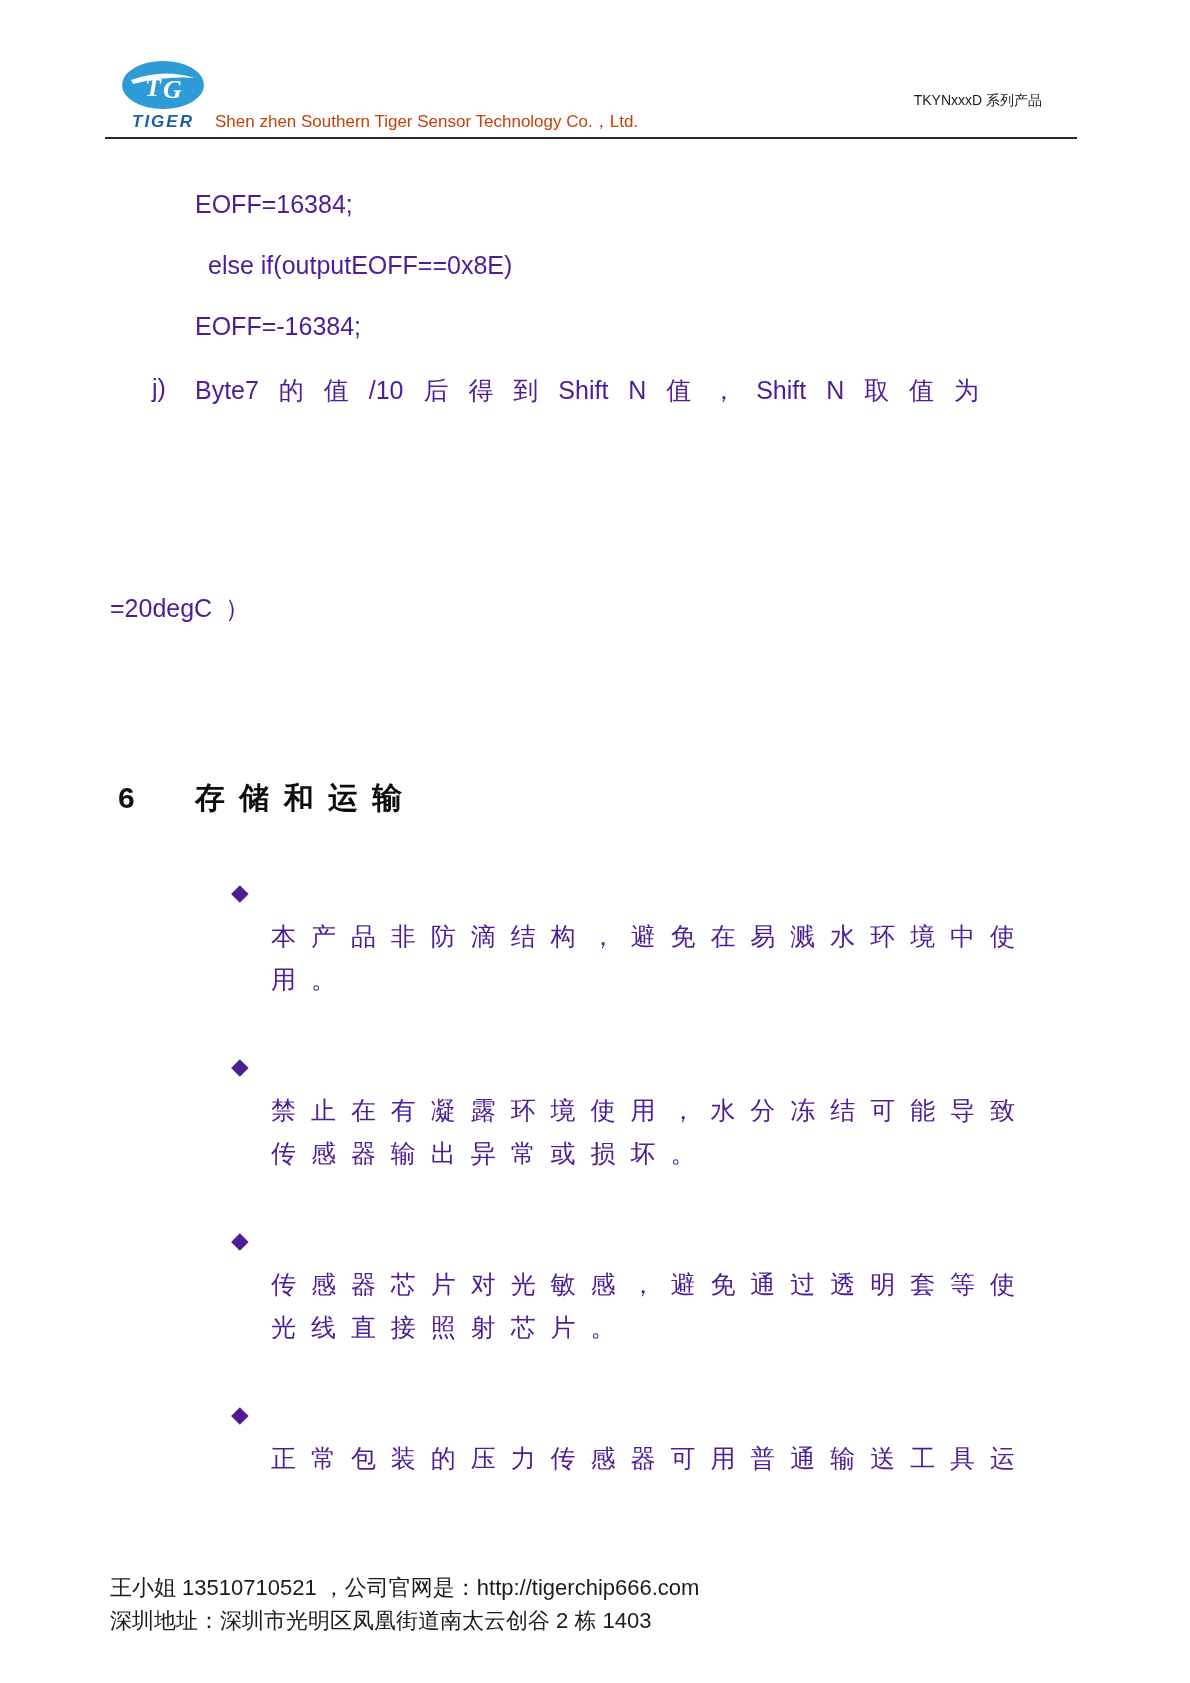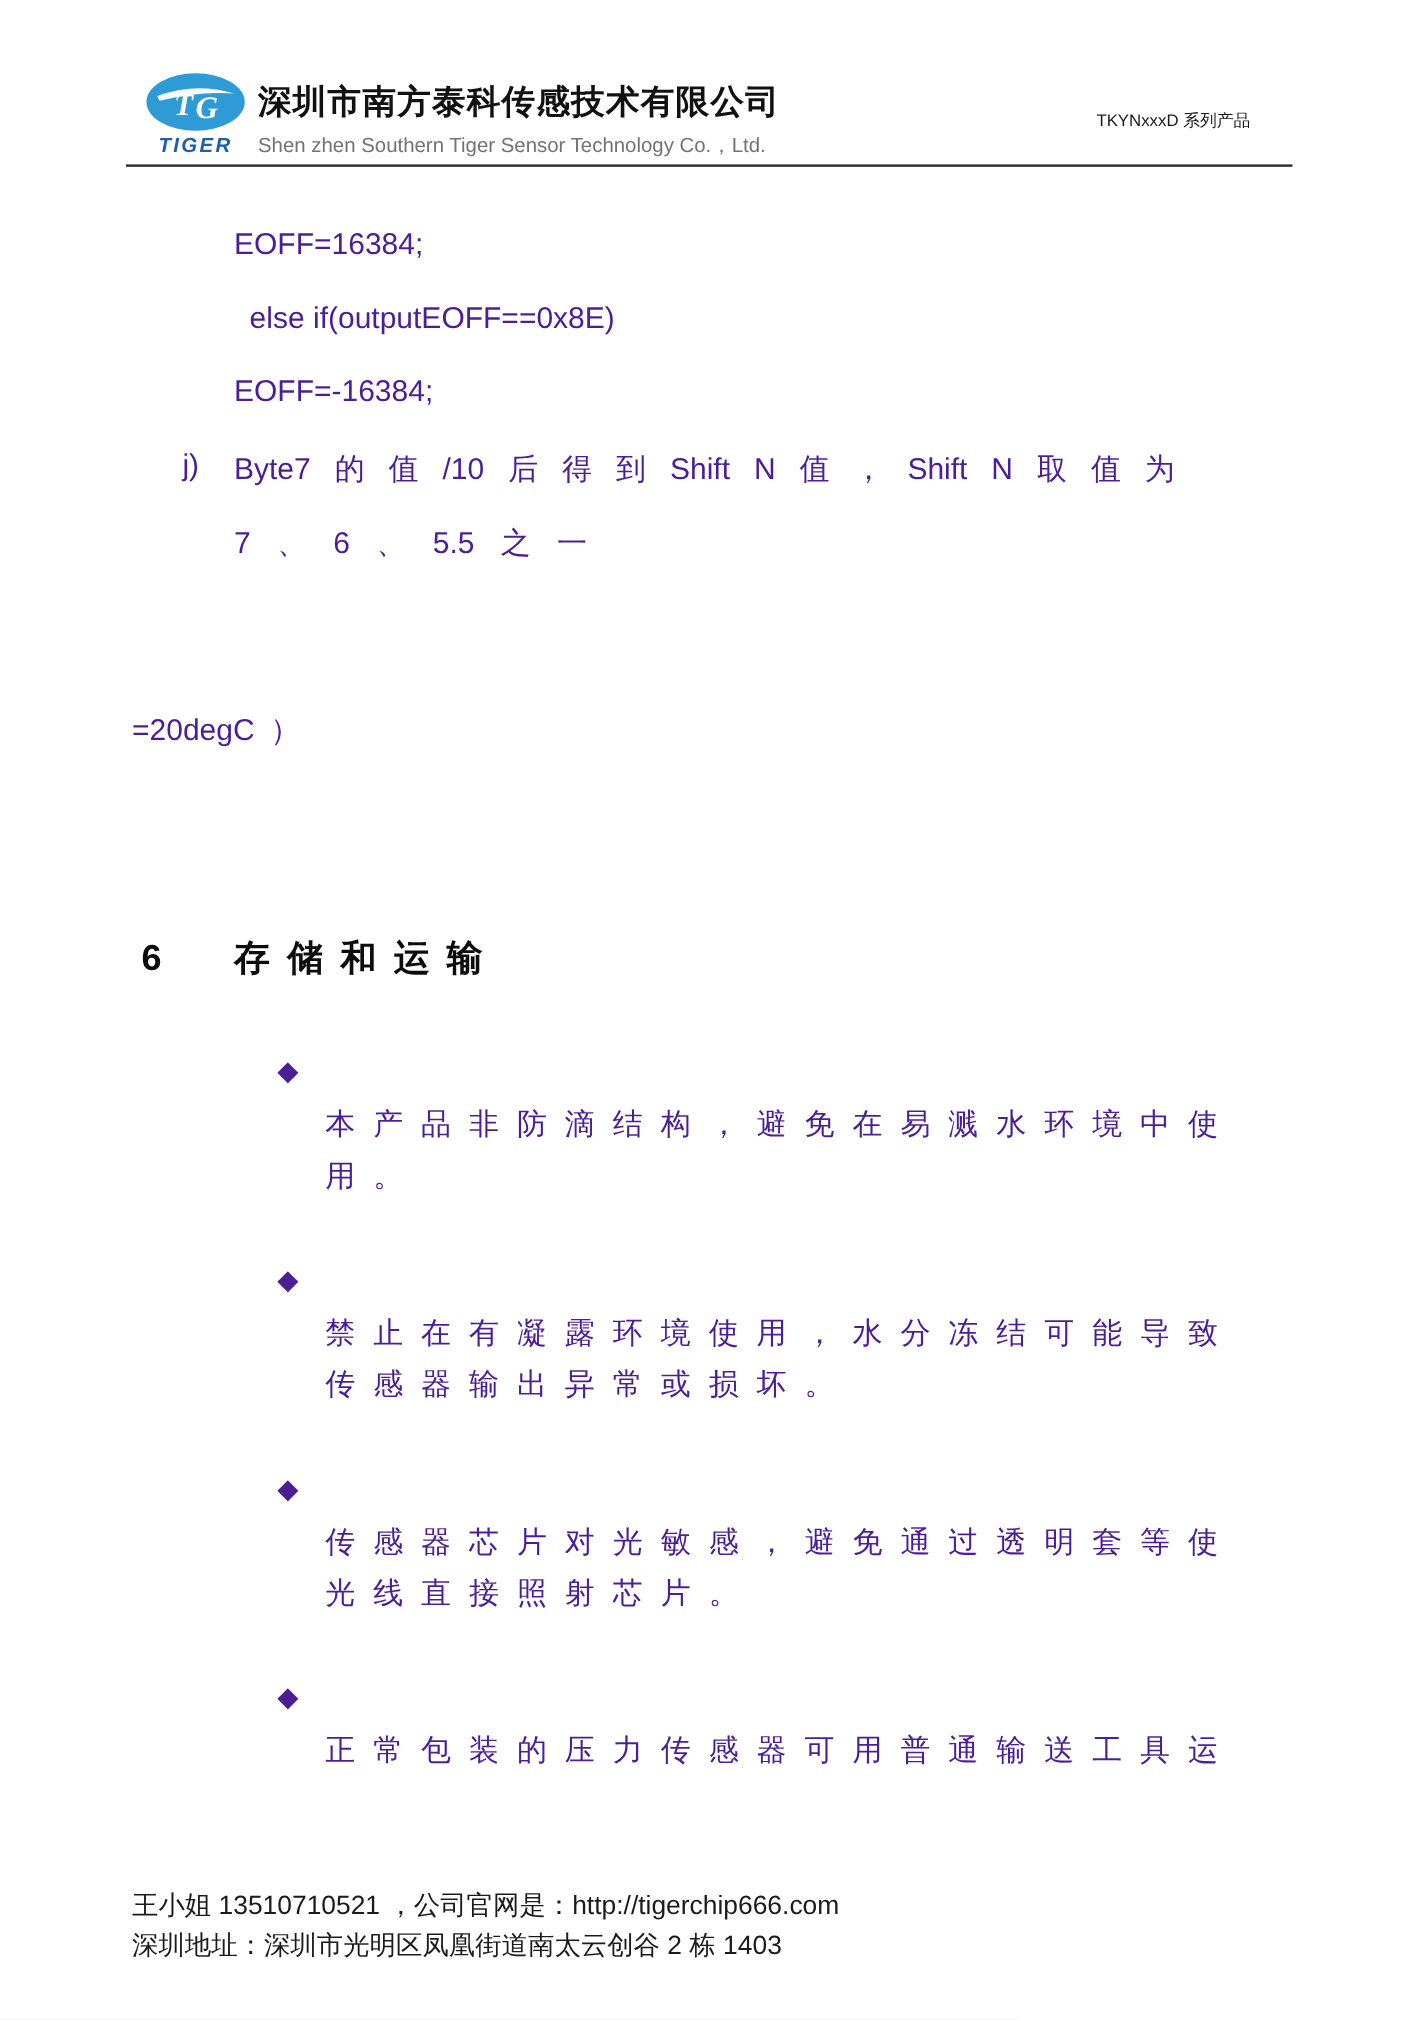"深圳市南方泰科传感技术有限公司" div.abs { html: <div>深圳市南方泰科传感技术有限公司</div> -> none }
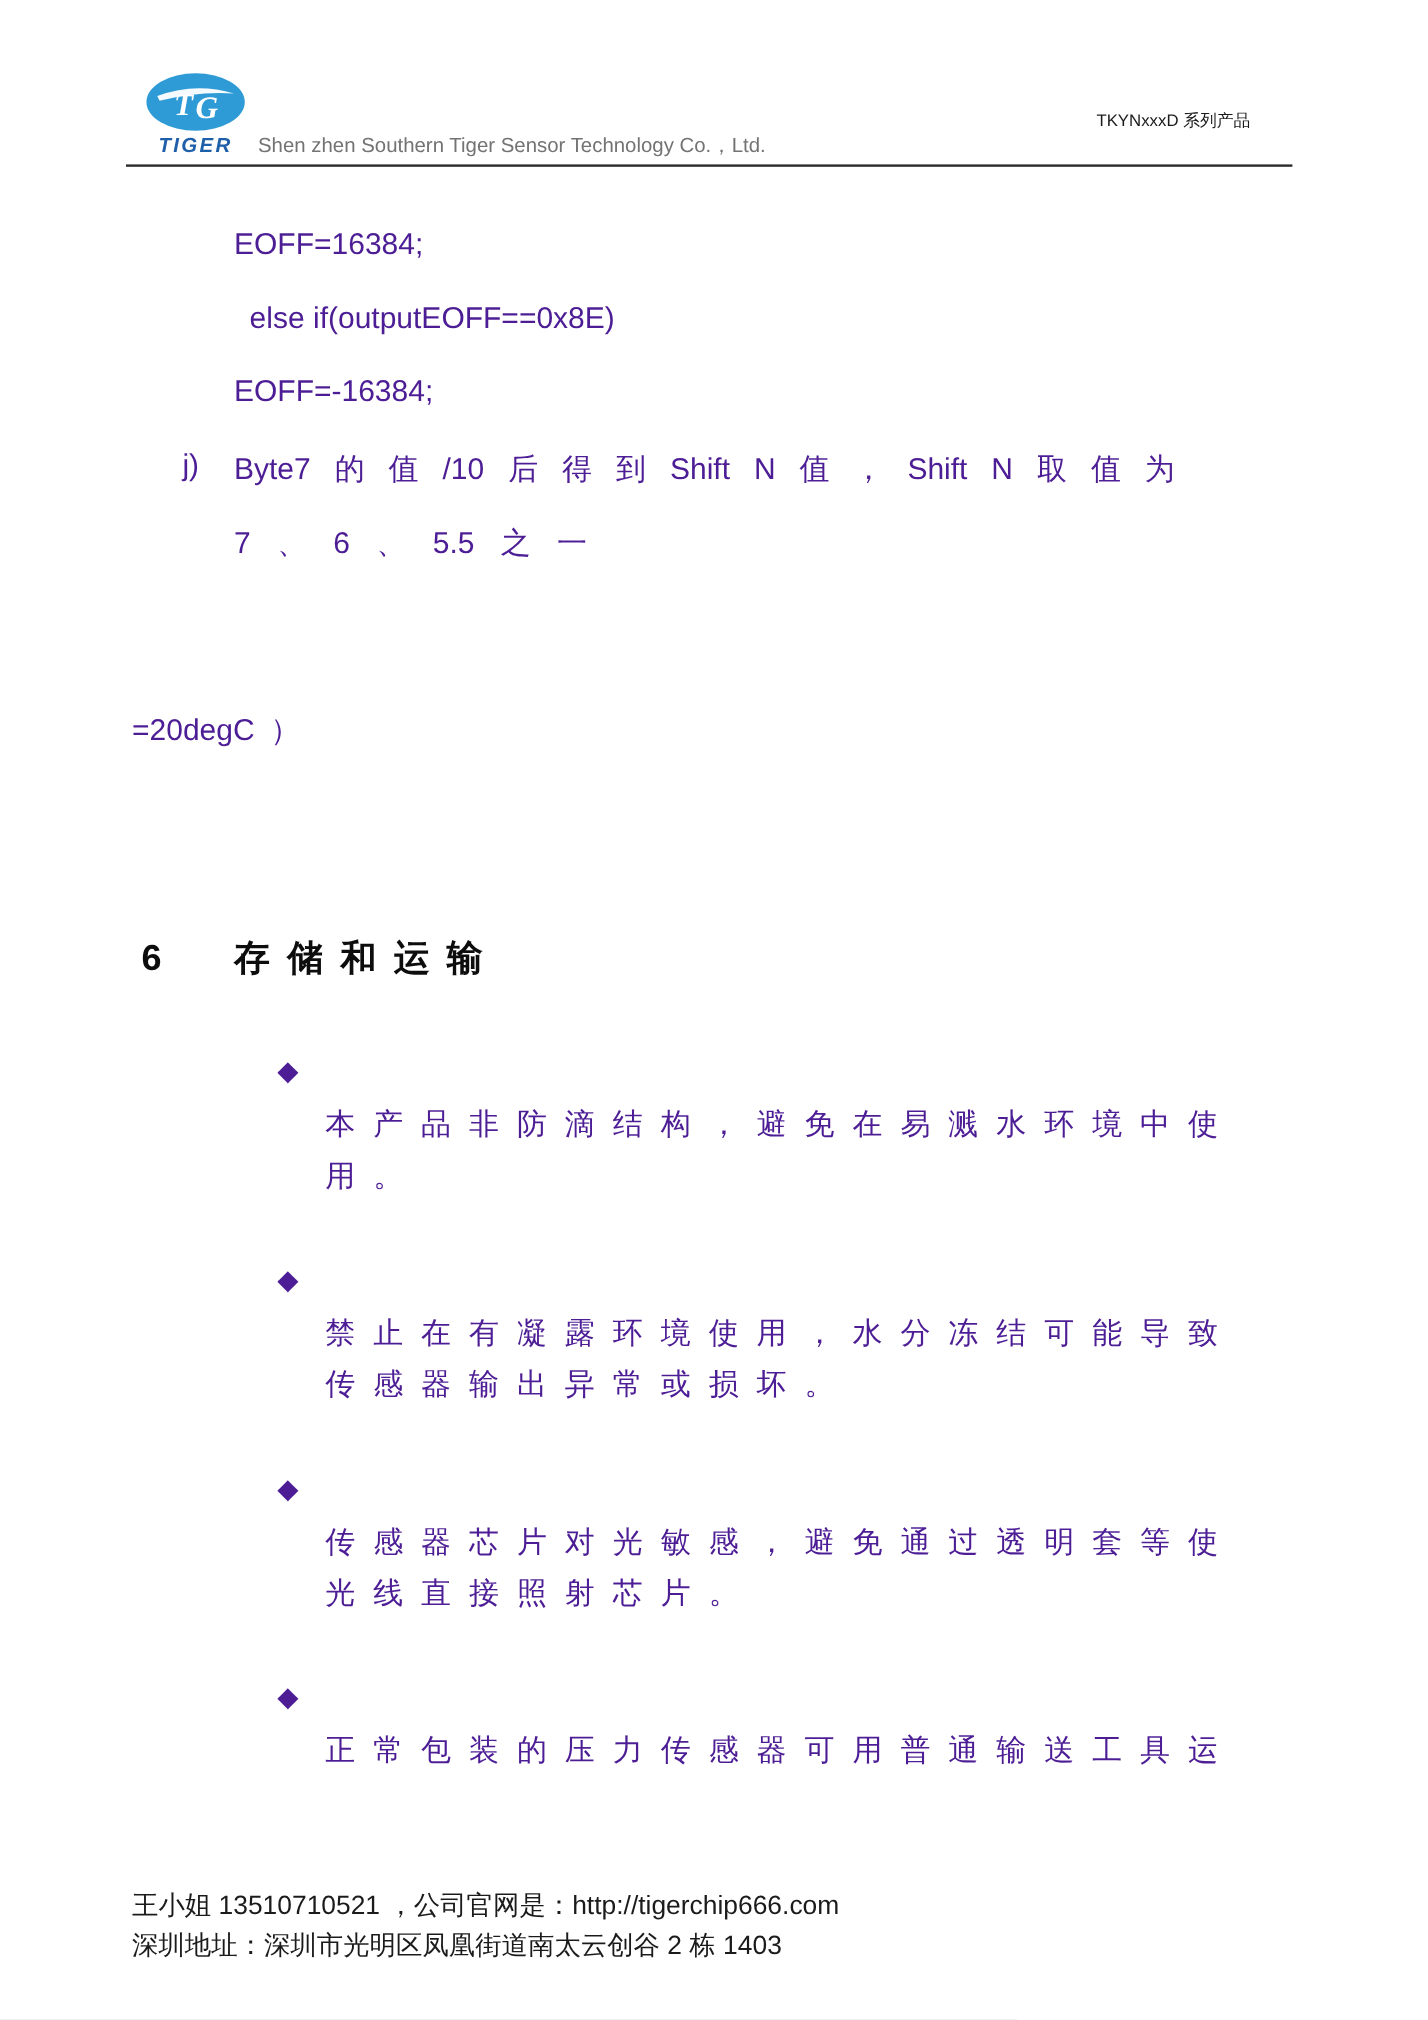"Shen zhen Southern Tiger Sensor" .company-en { color: #737373 -> #c2410c }
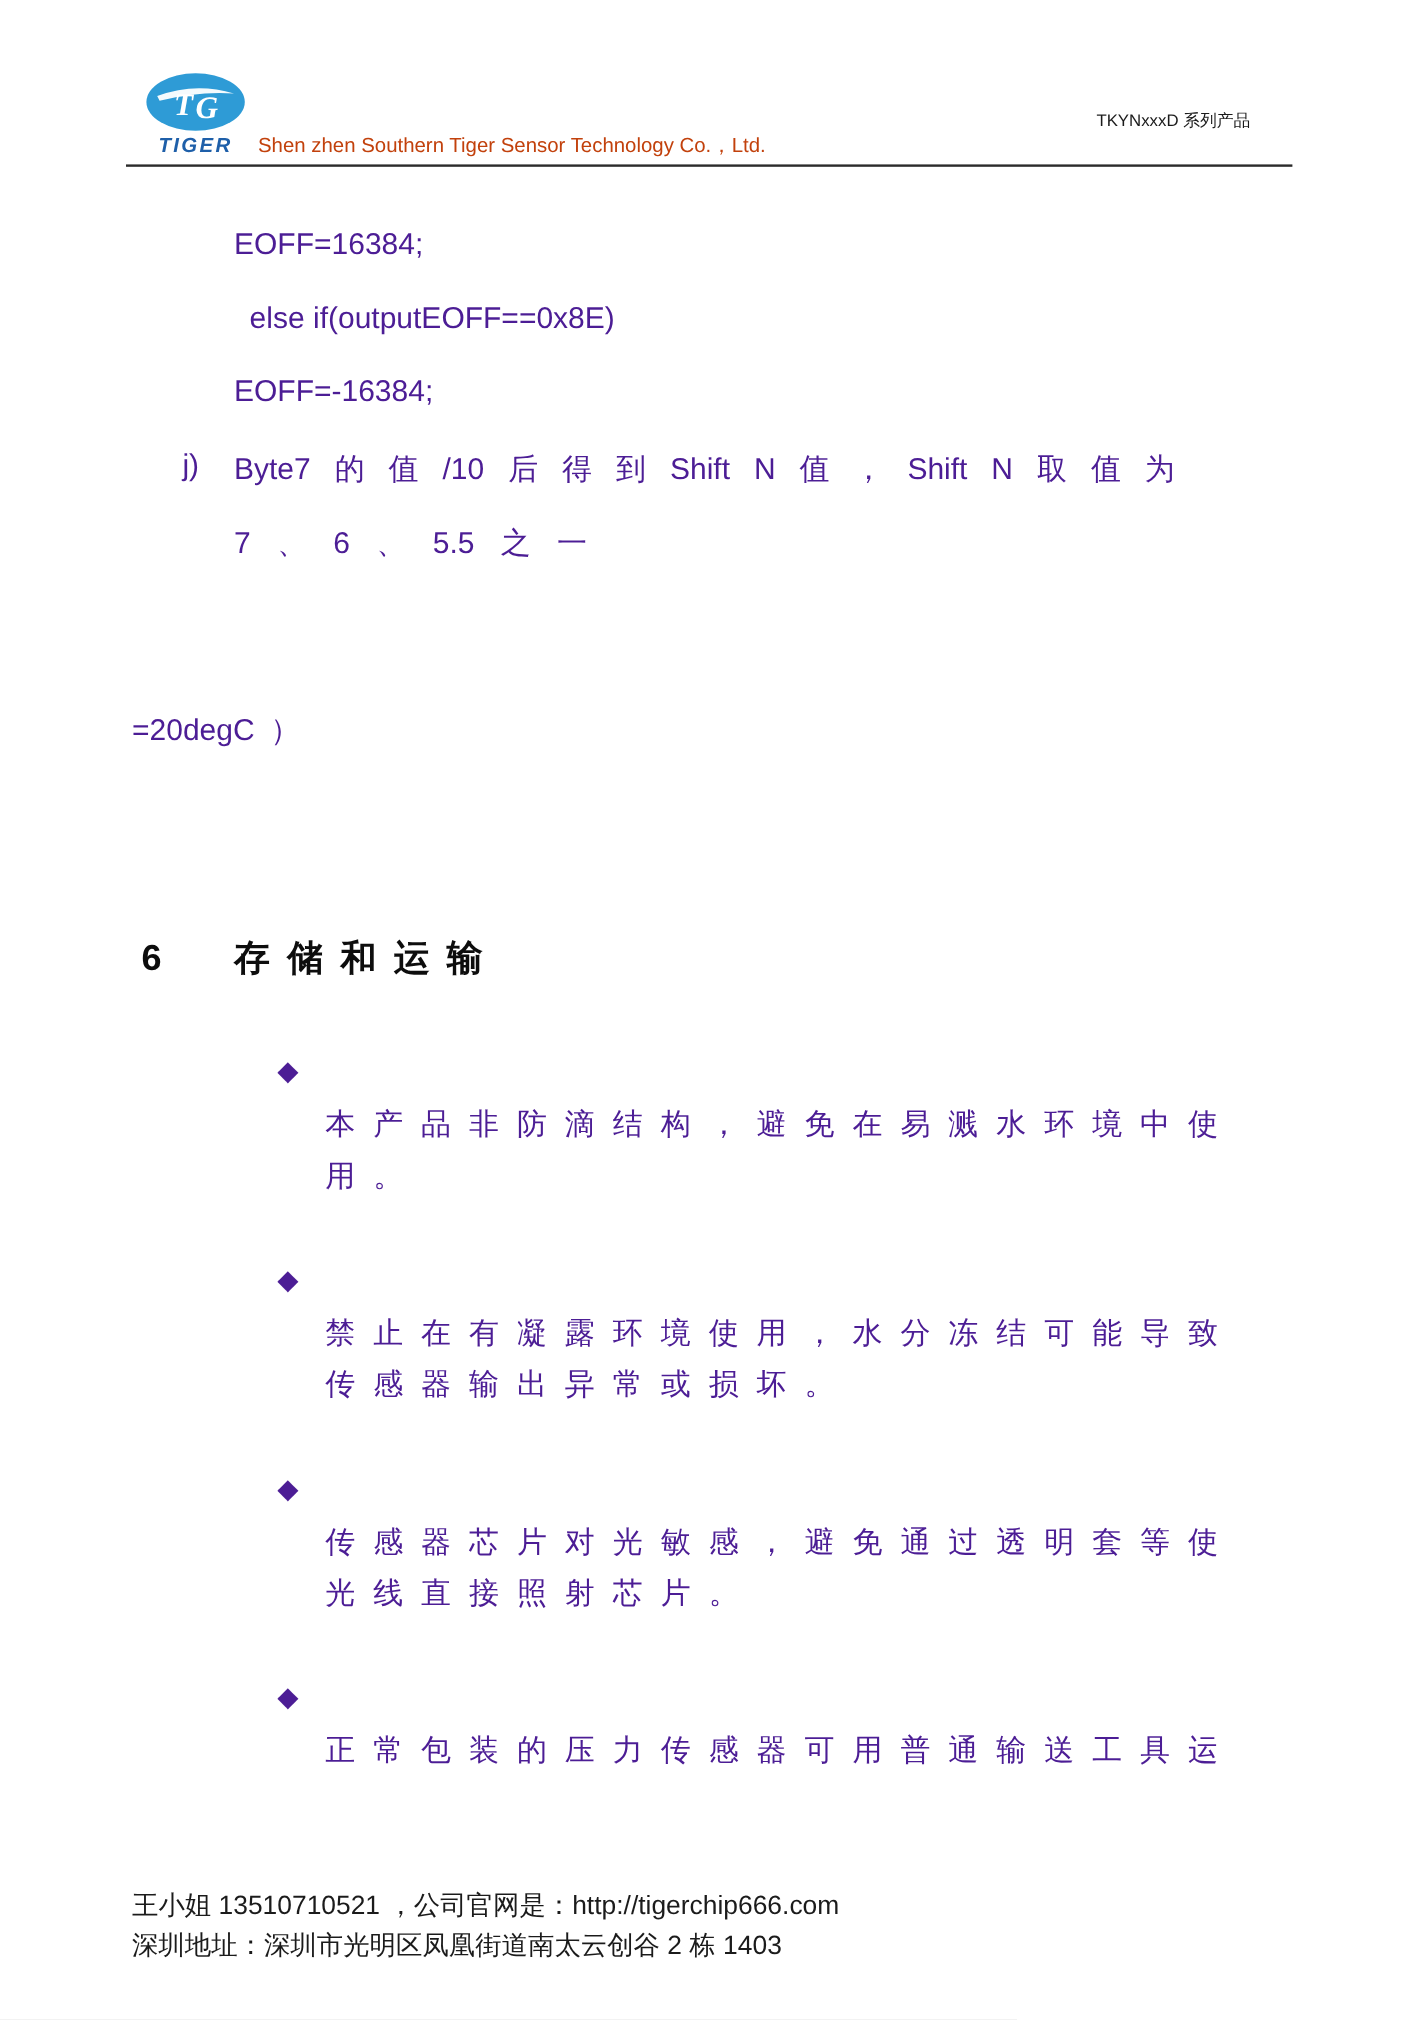"7 、 6 、 5.5" div.abs { html: <div>7 、 6 、 5.5 之 一</div> -> none }
